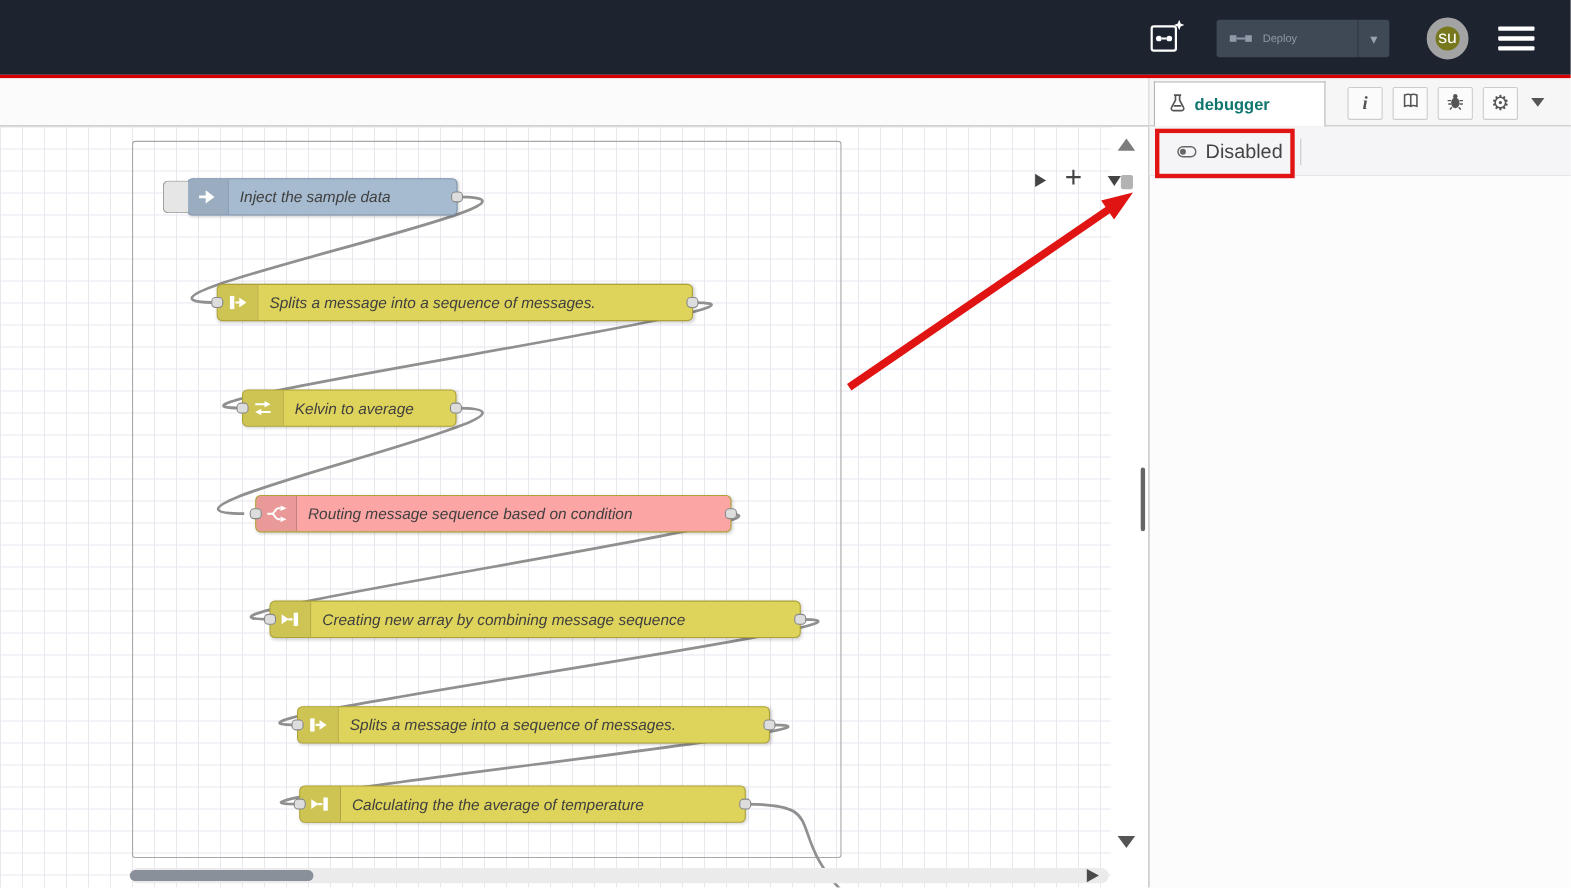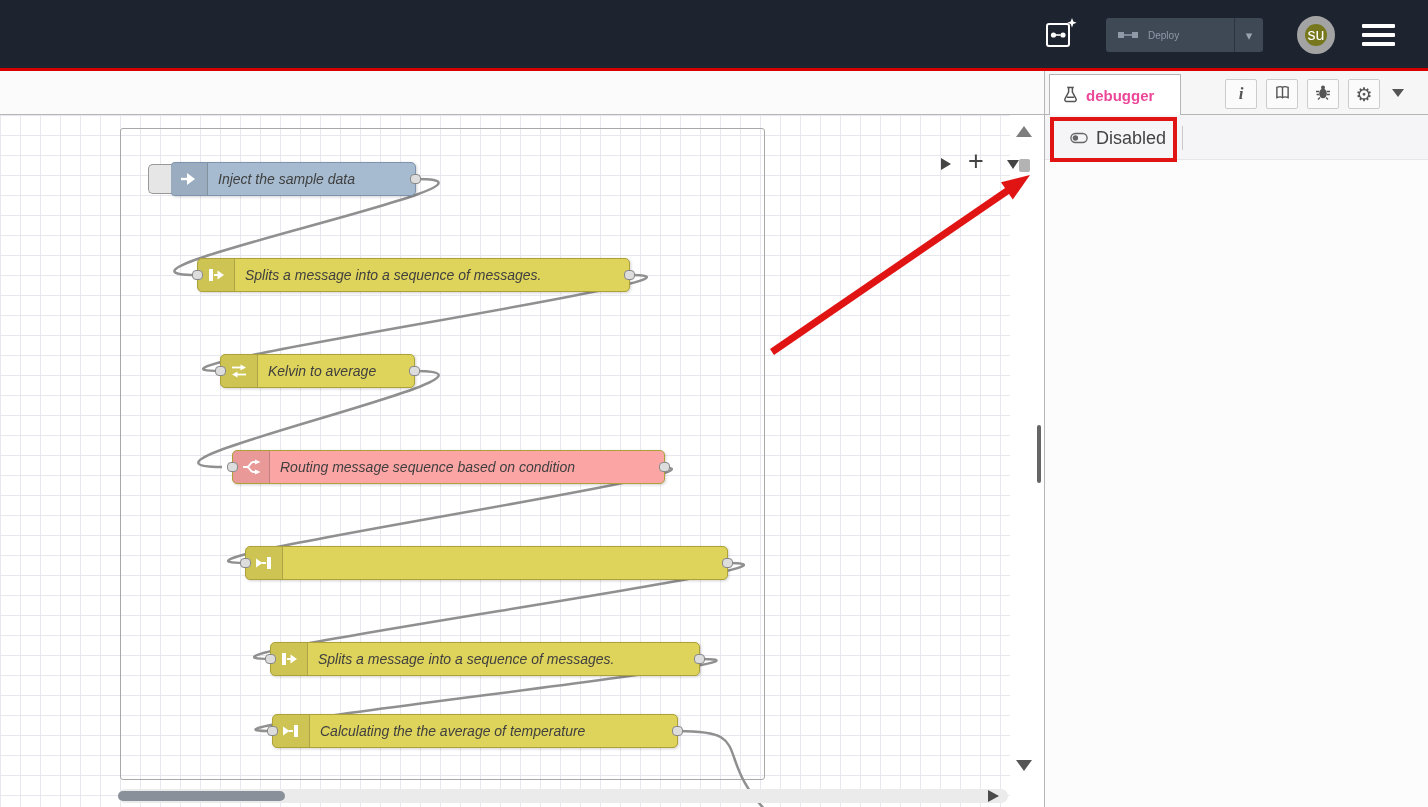"debugger" .side-tab { color: #ec4899 -> #0f766e; width: 132px -> 156px }
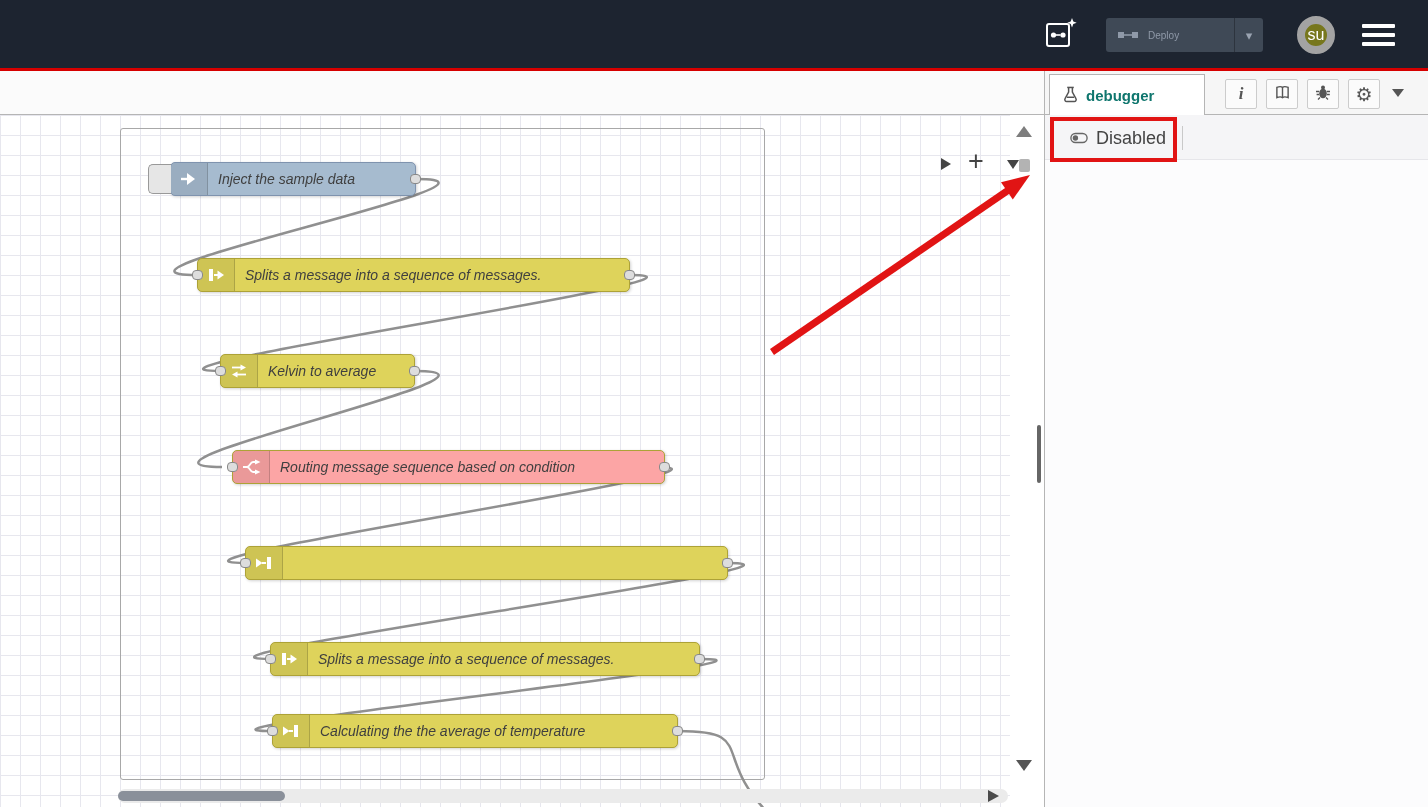"Creating new array by combining" span.label { html: none -> <span>Creating new array by combining message sequence</span> }
